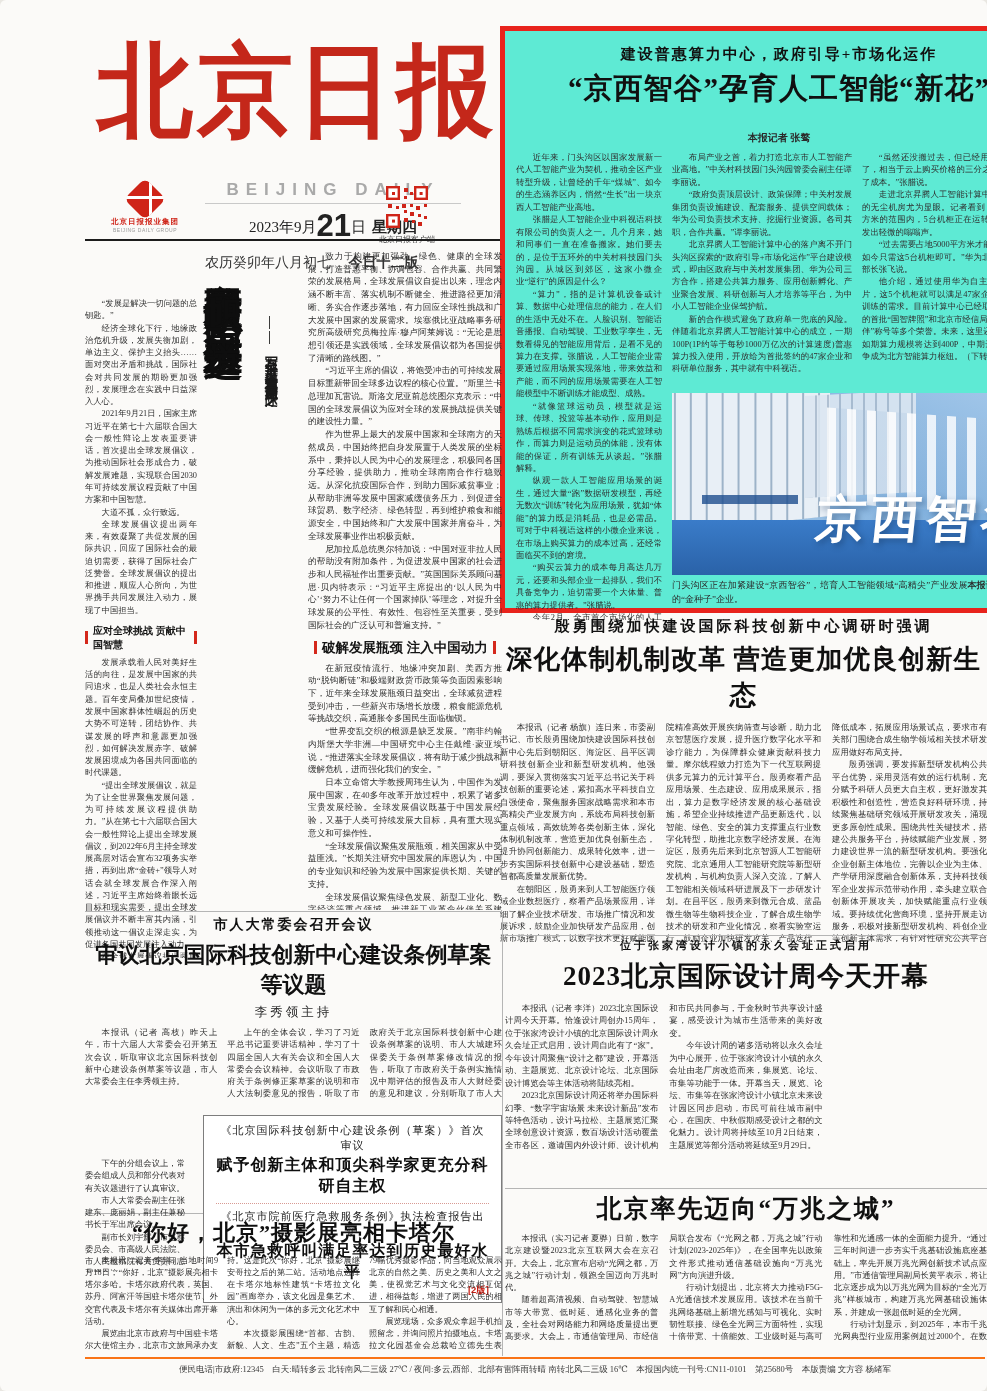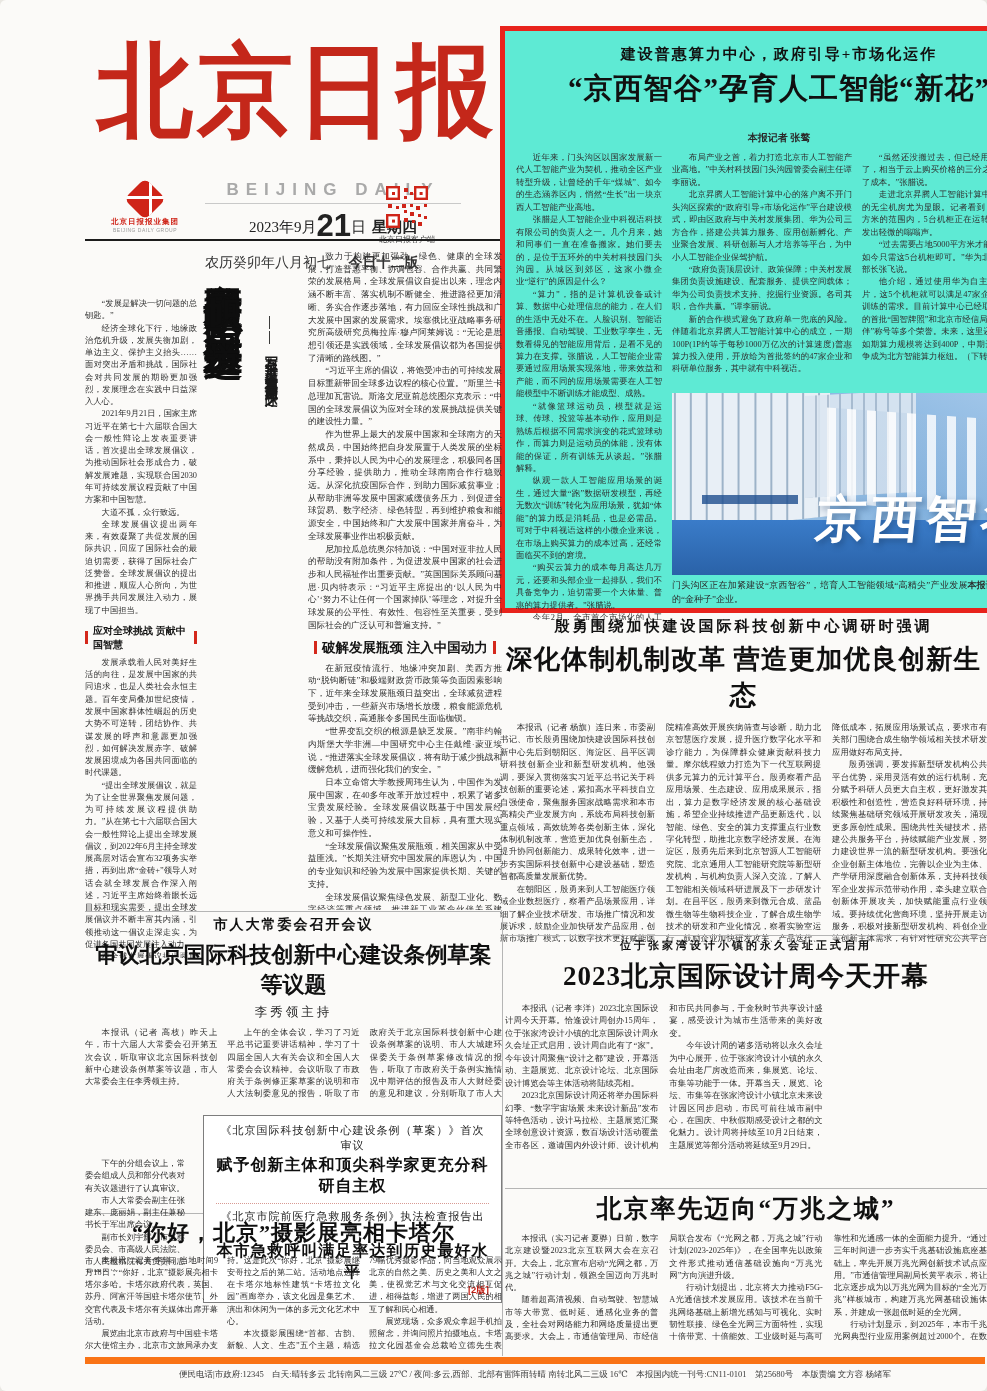"北京昇腾人工智能计算中心的落户离不开门头沟区探索的“政府引导+市场化运作”平台建" p { order: before "“政府负责顶层设计、政策保障；中关村发展集团负责设施建设、配套服务、提供空间载体" -> after "“政府负责顶层设计、政策保障；中关村发展集团负责设施建设、配套服务、提供空间载体" }
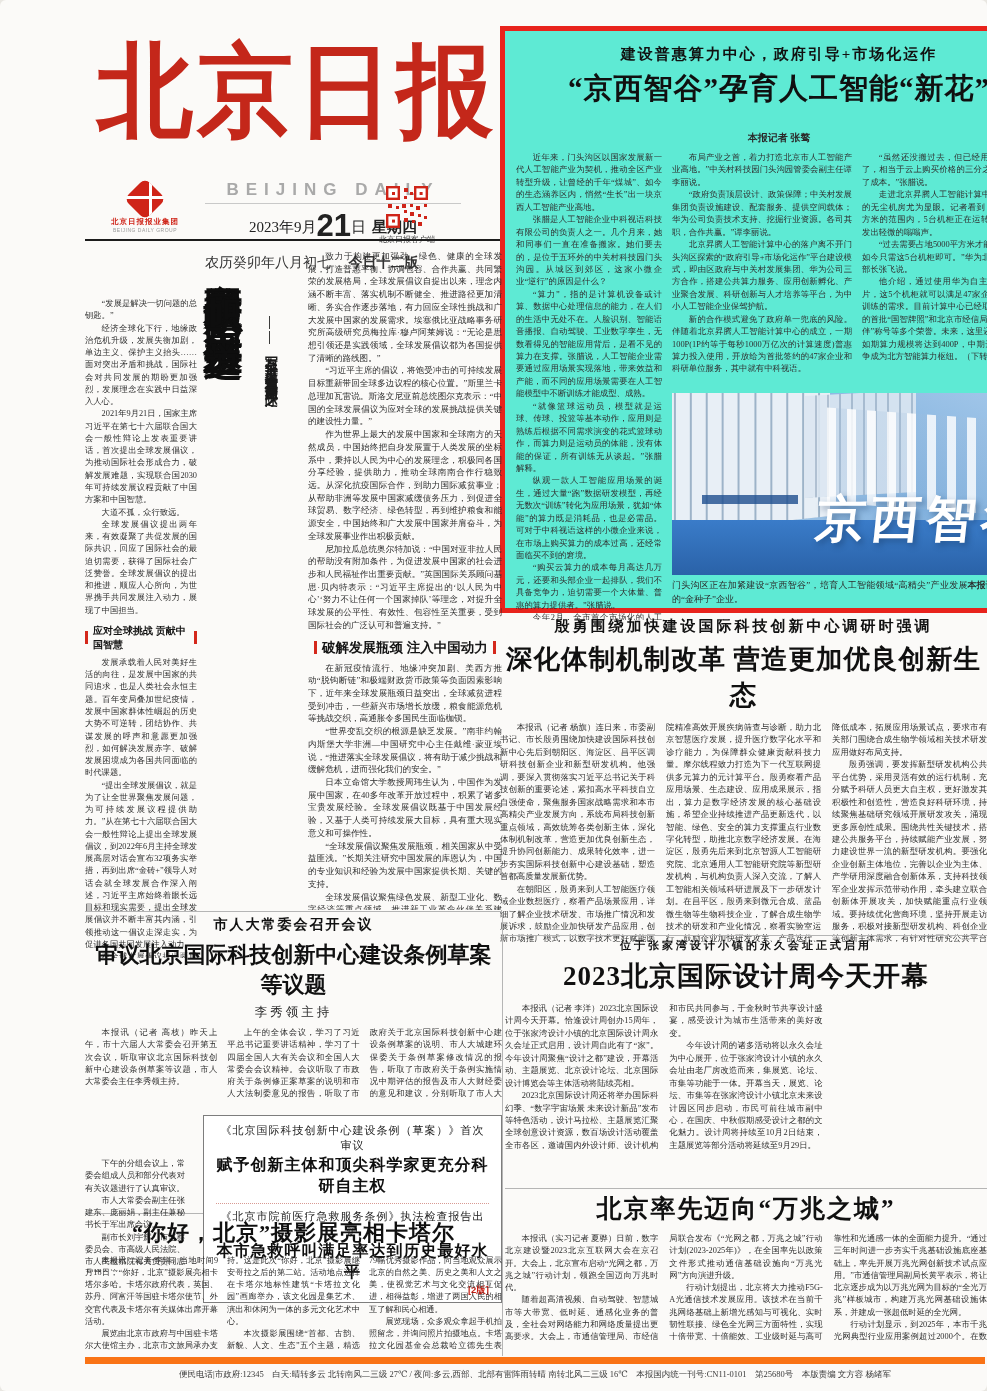"便民电话|市政府:12345 白天:晴转多云 北转南风二三级 27℃ /" .footer { border-top: 7px solid #f97316 -> 2px solid #f97316 }
